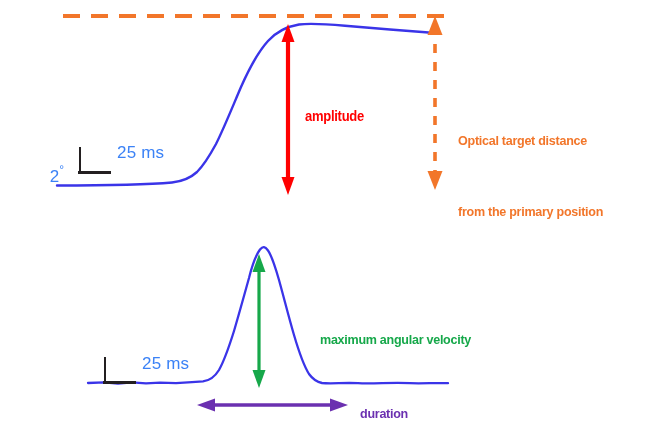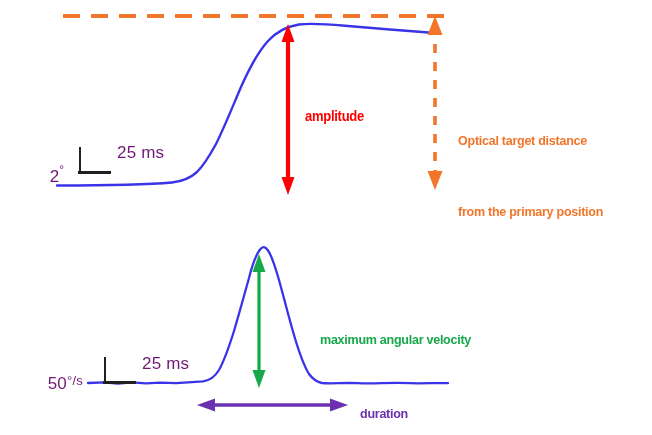"25 ms" .scale-text { color: #701a75 -> #3b82f6 }
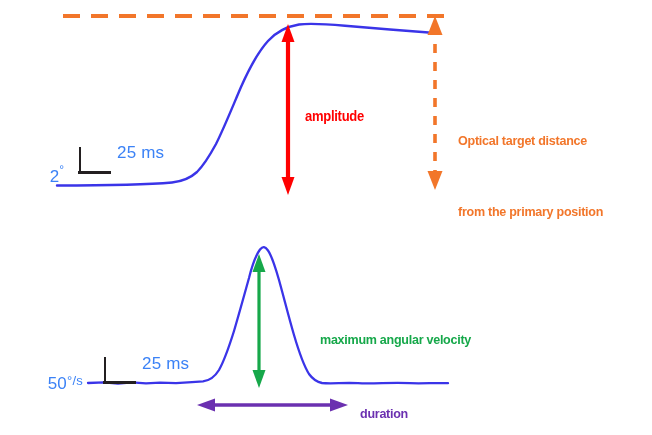"50°/s" div.lbl { html: <div> <span>50</span><span>°/s</span> </div> -> none }
